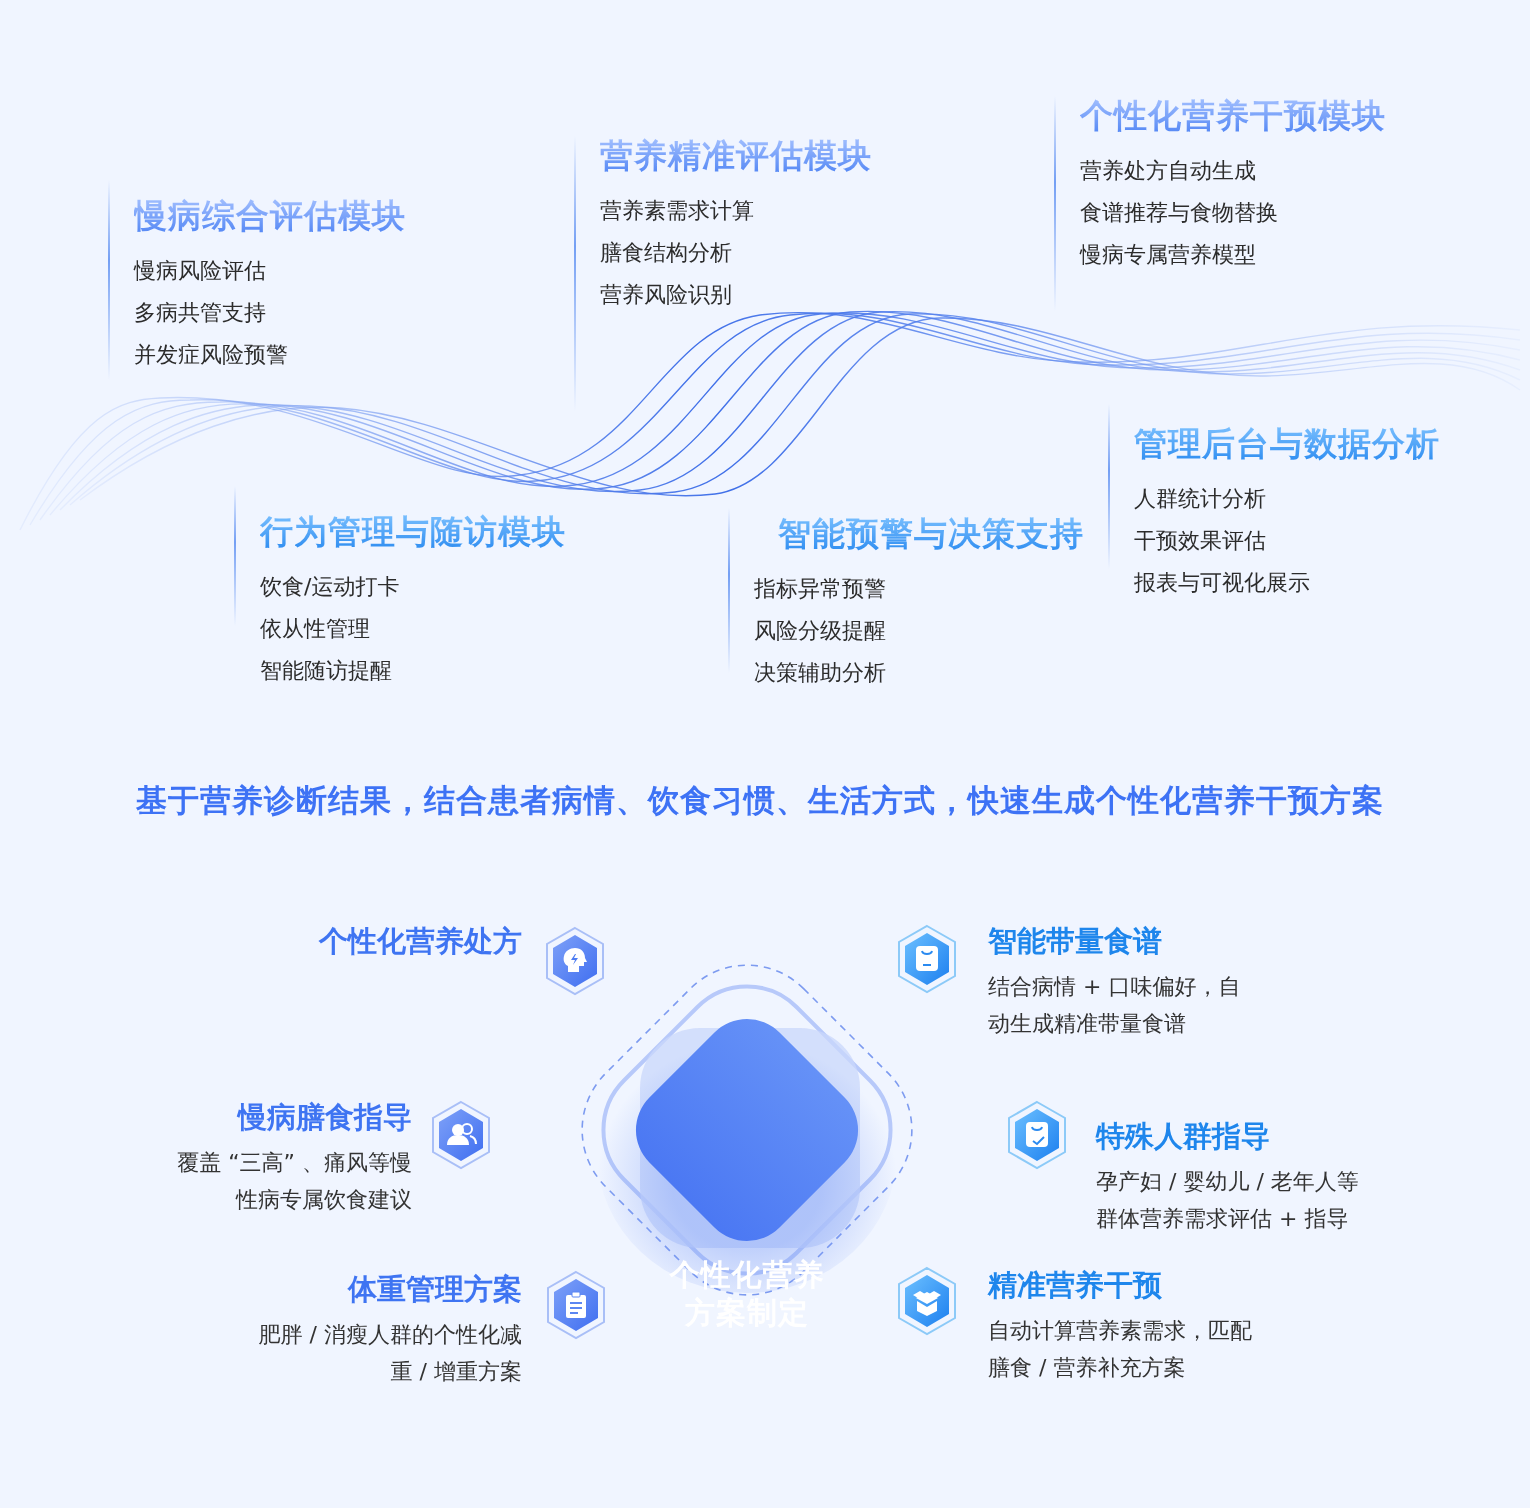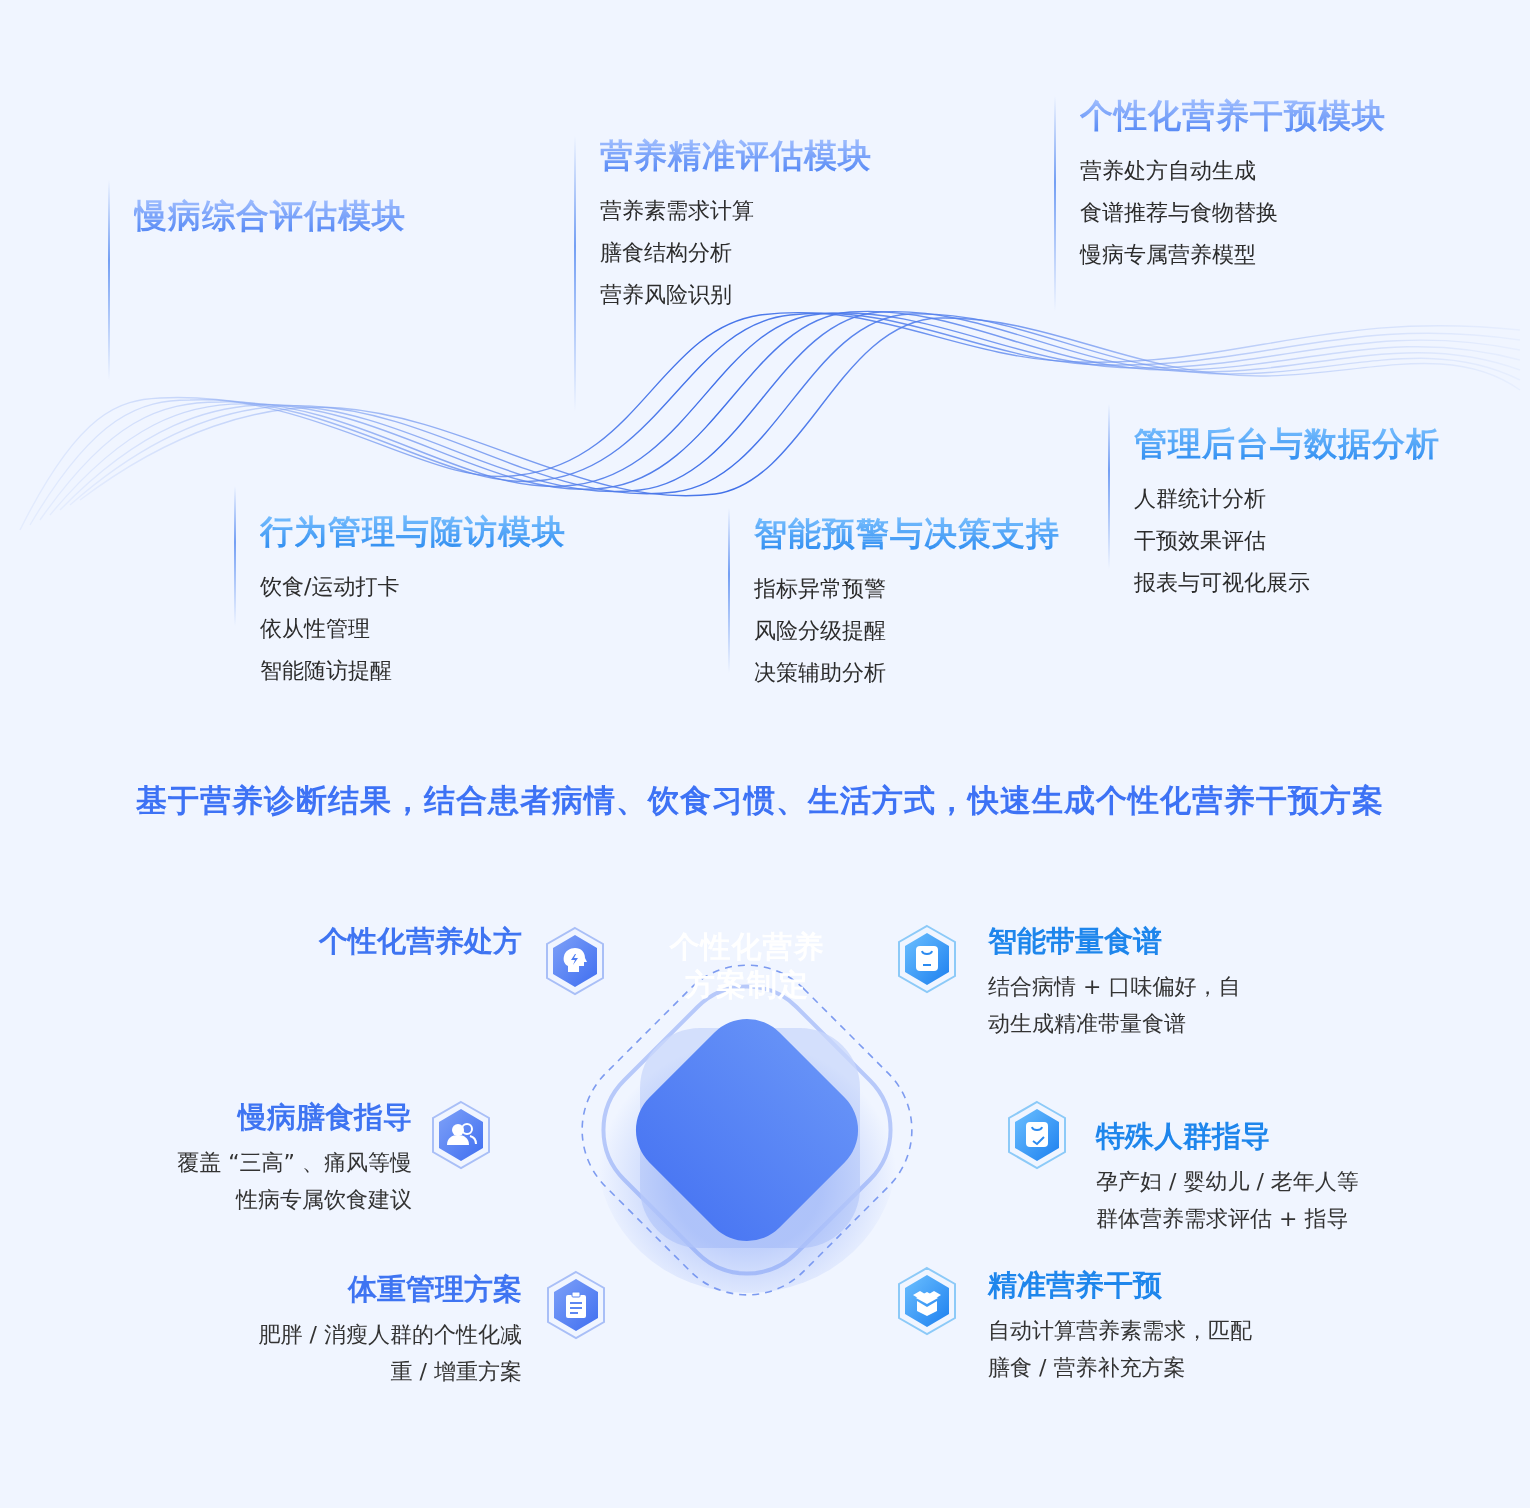"慢病风险评估" ul { html: none -> <ul> <li>慢病风险评估</li> <li>多病共管支持</li> <li>并发症风险预警</li> </ul> }
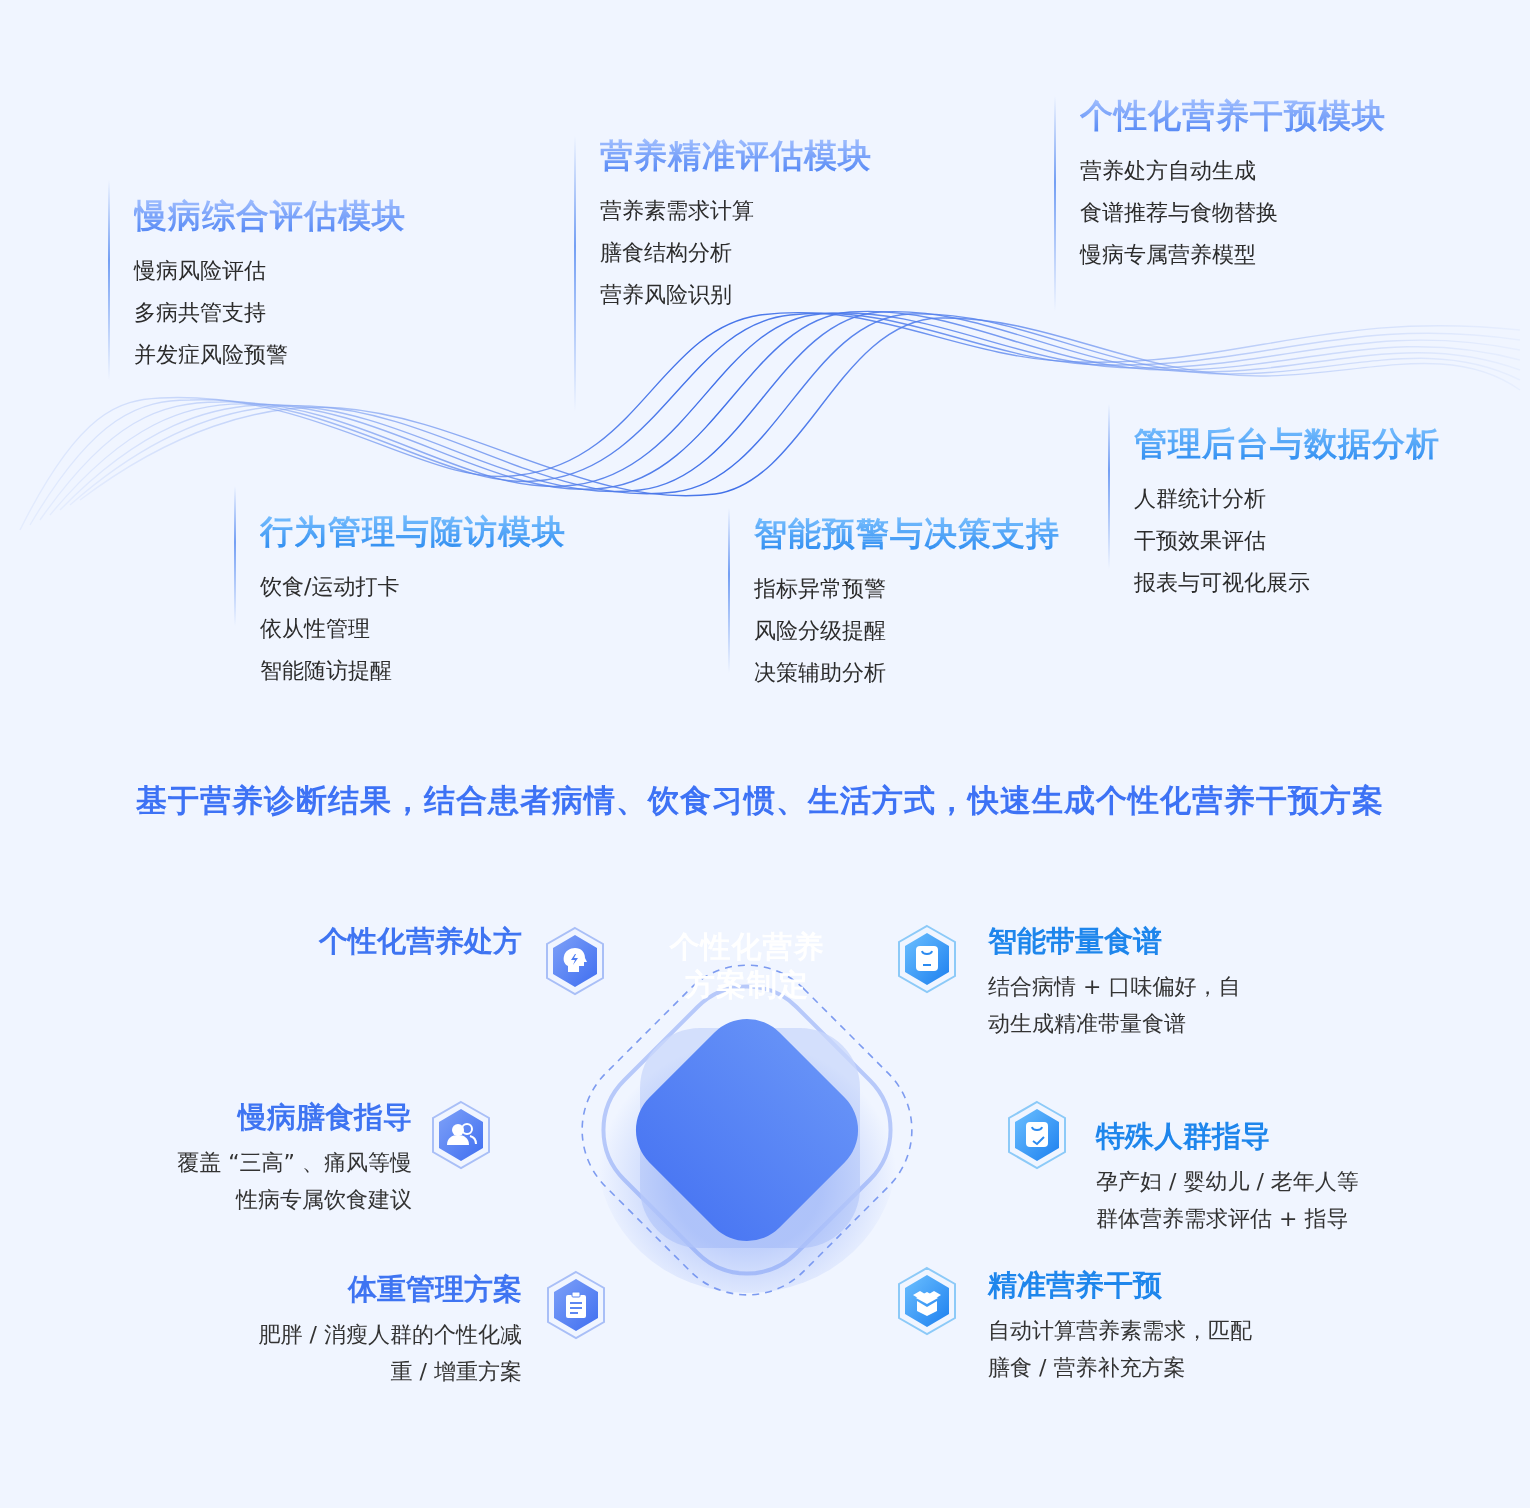"智能预警与决策支持" div.mtitle { margin-left: none -> 24px }
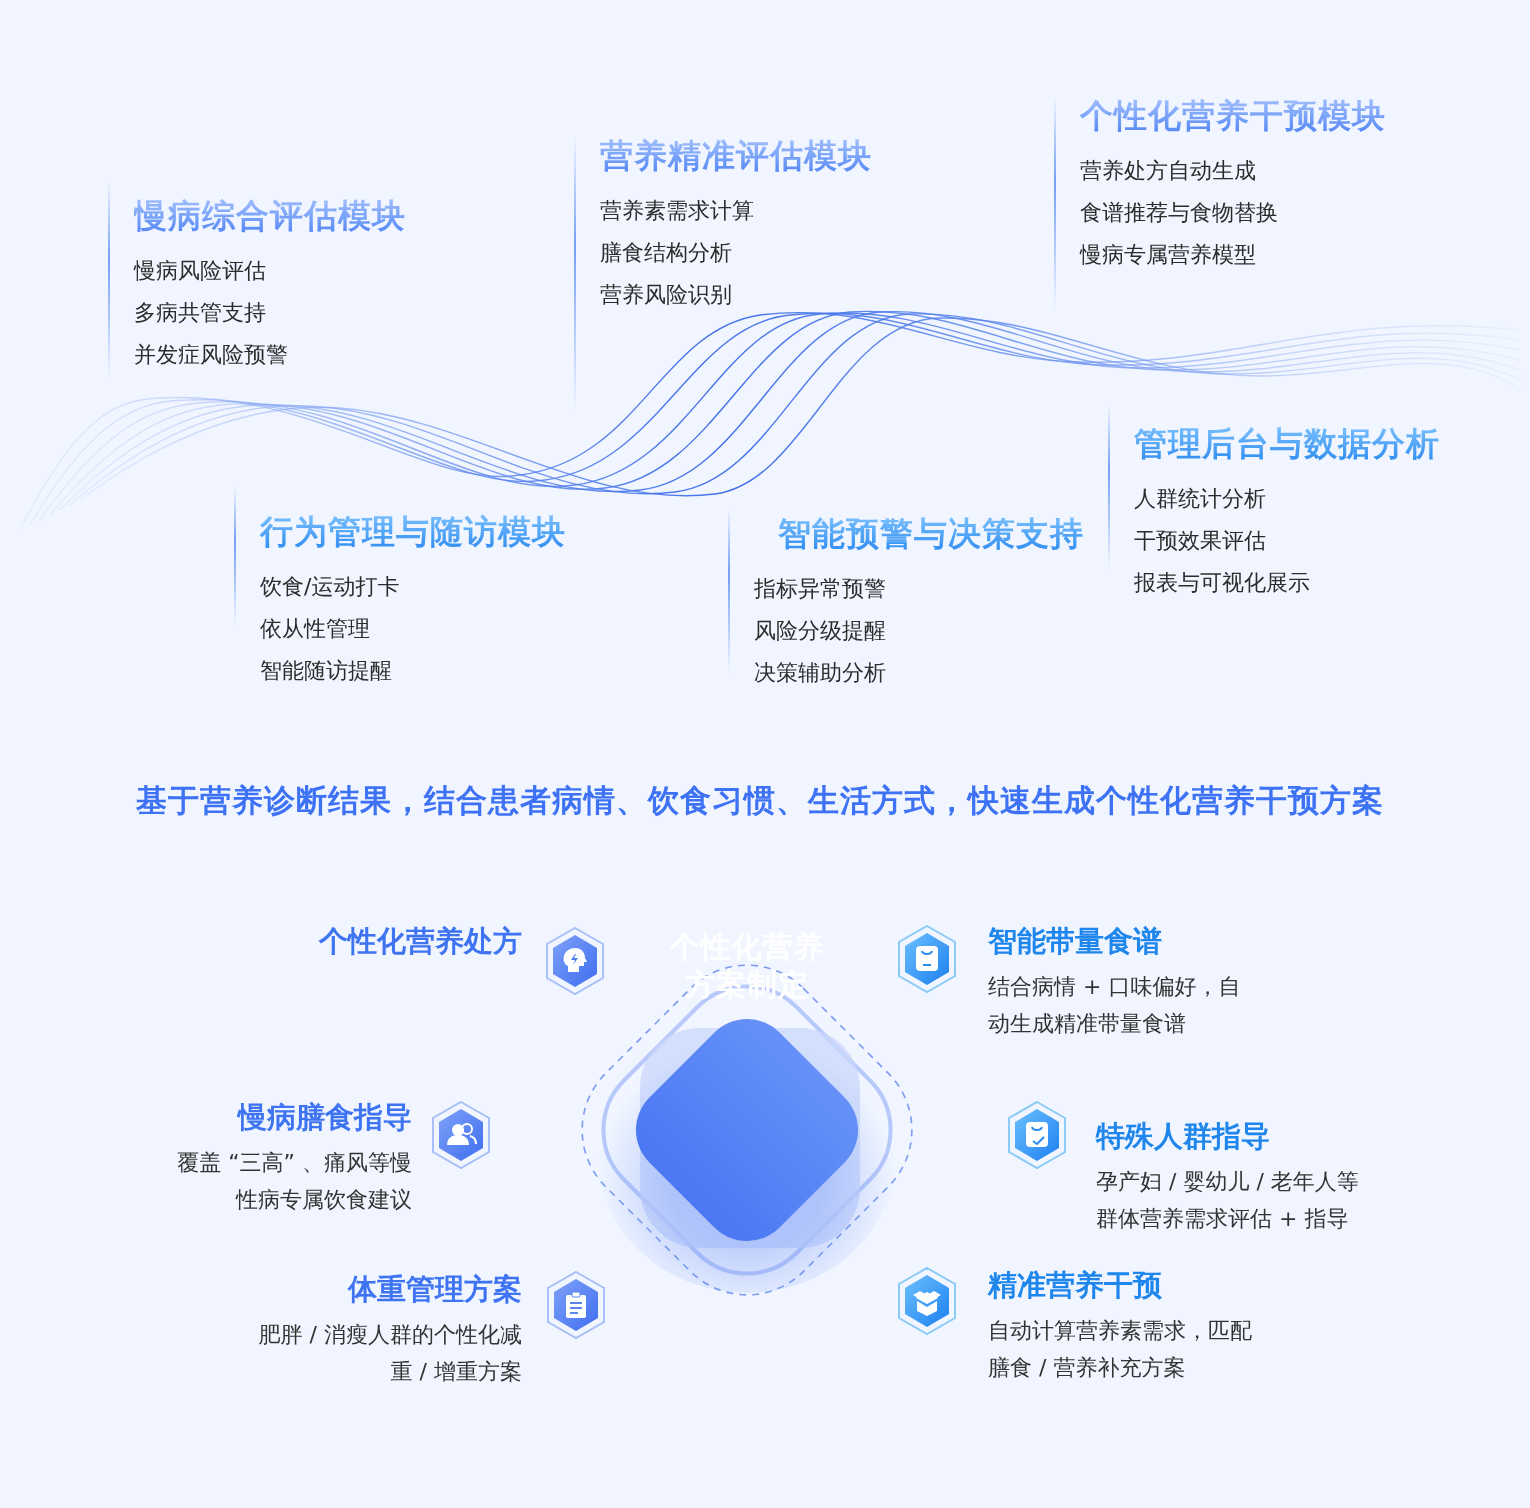"个性化营养" .center-text { justify-content: flex-start -> flex-end }
